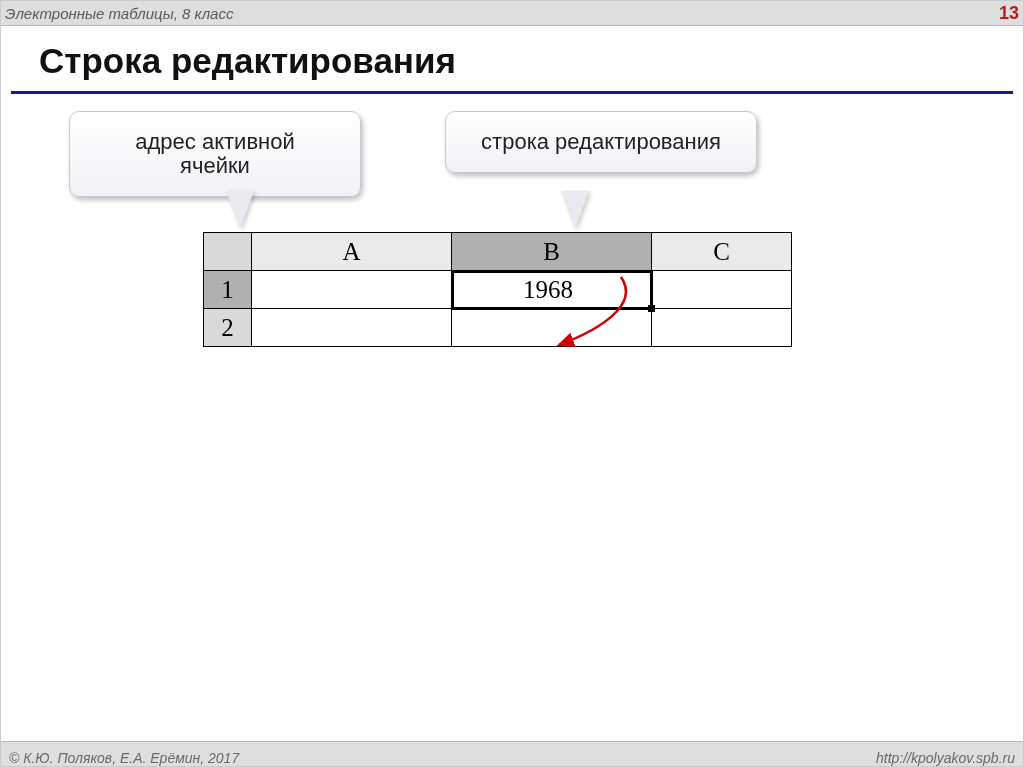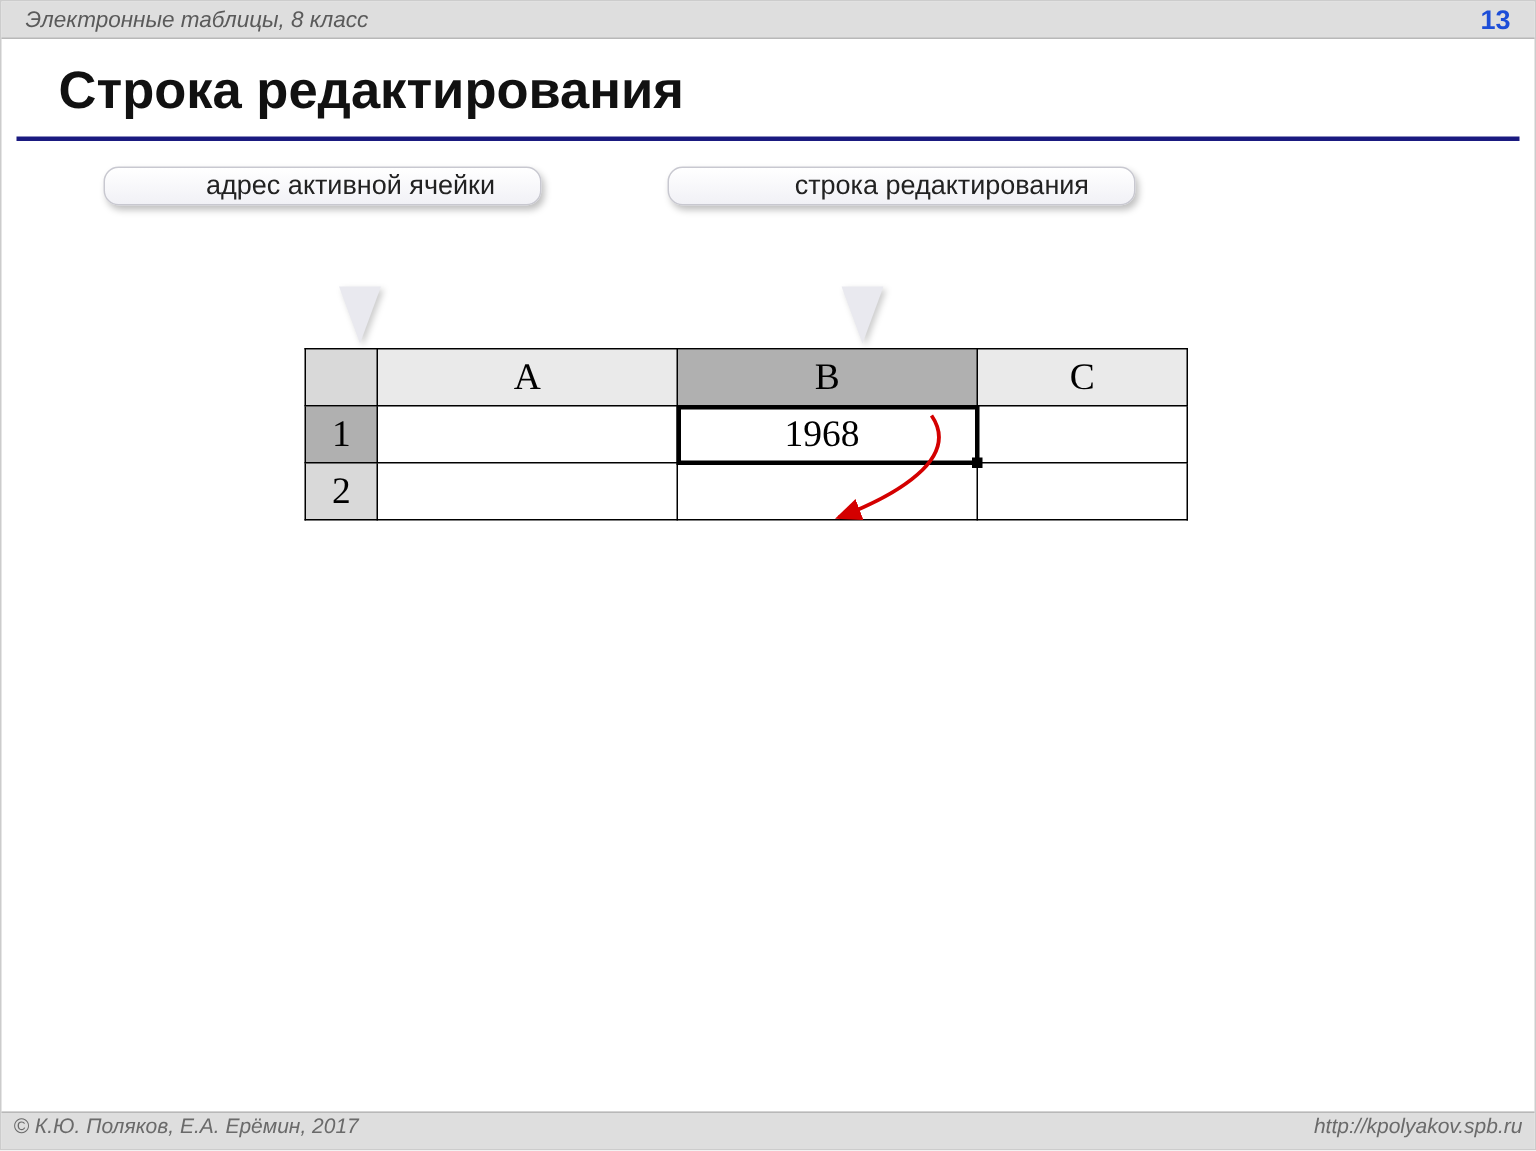"Электронные таблицы, 8 класс" .top-bar { padding: 0 16px -> 0 4px }
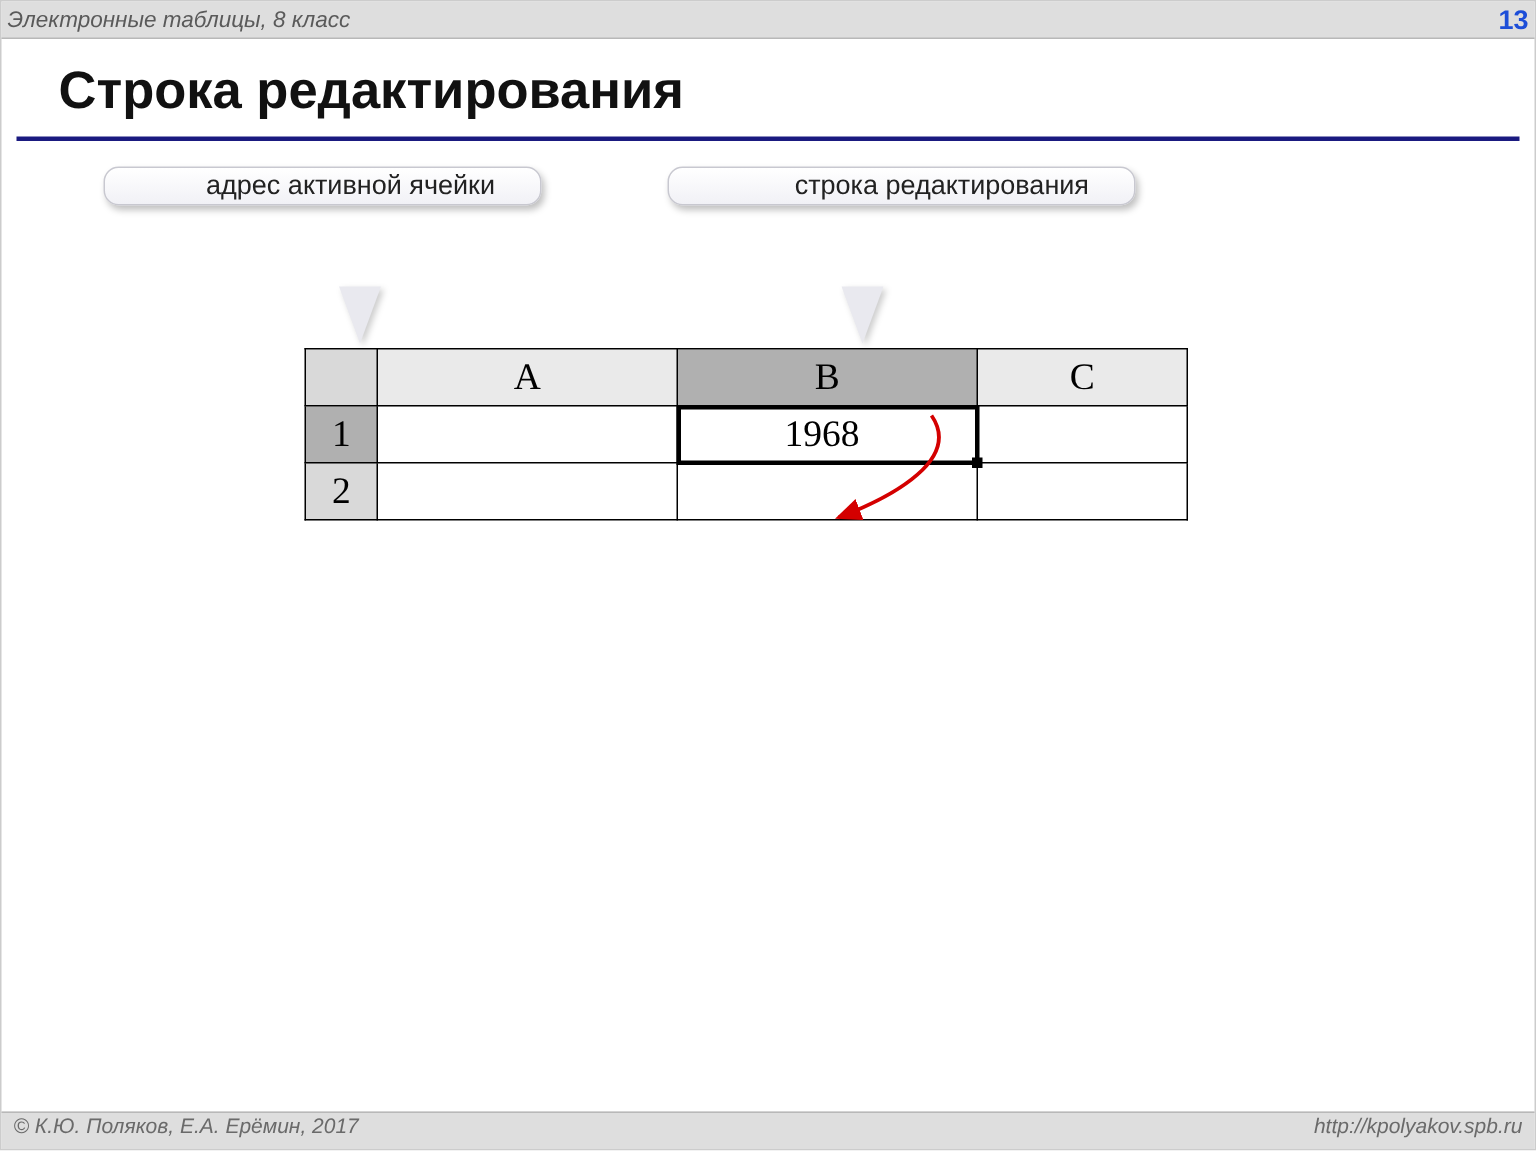"13" .page-num { color: #1d4ed8 -> #b91c1c }
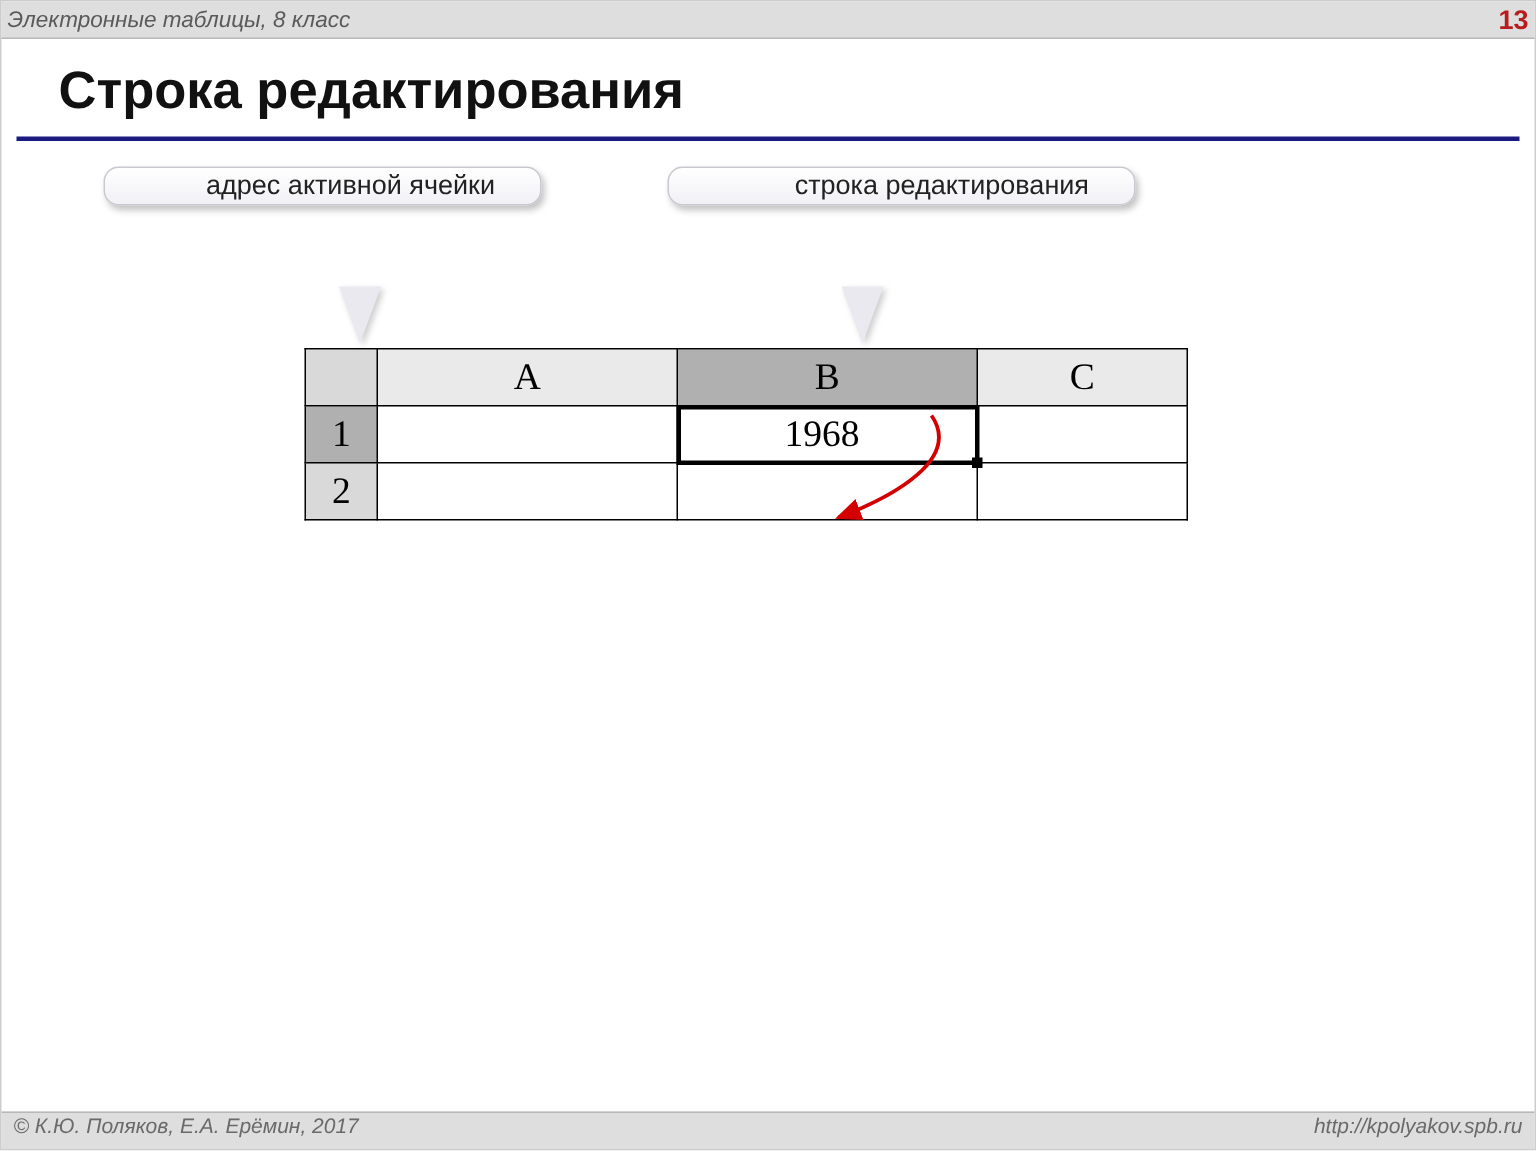"адрес активной ячейки" .callout { font-size: 18px -> 22px; padding: 2px 30px -> 18px 30px; text-align: right -> center }
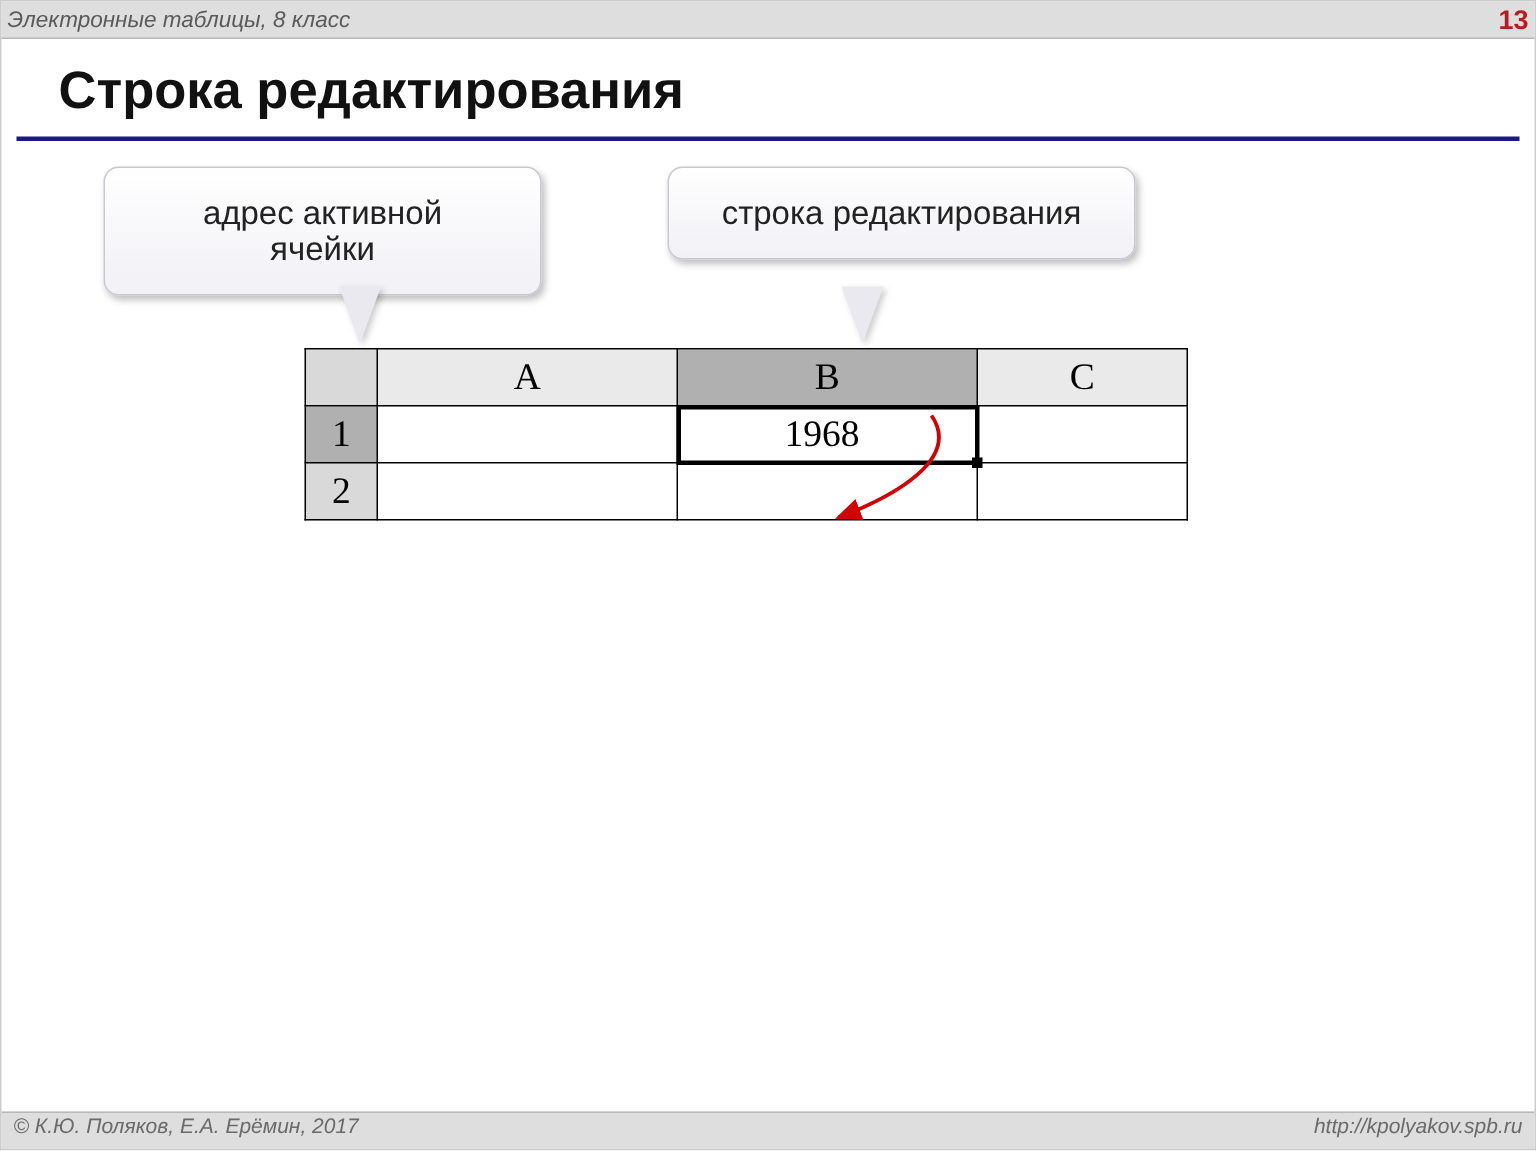"© К.Ю. Поляков, Е.А. Ерёмин," .bottom-bar { align-items: flex-start -> flex-end }
